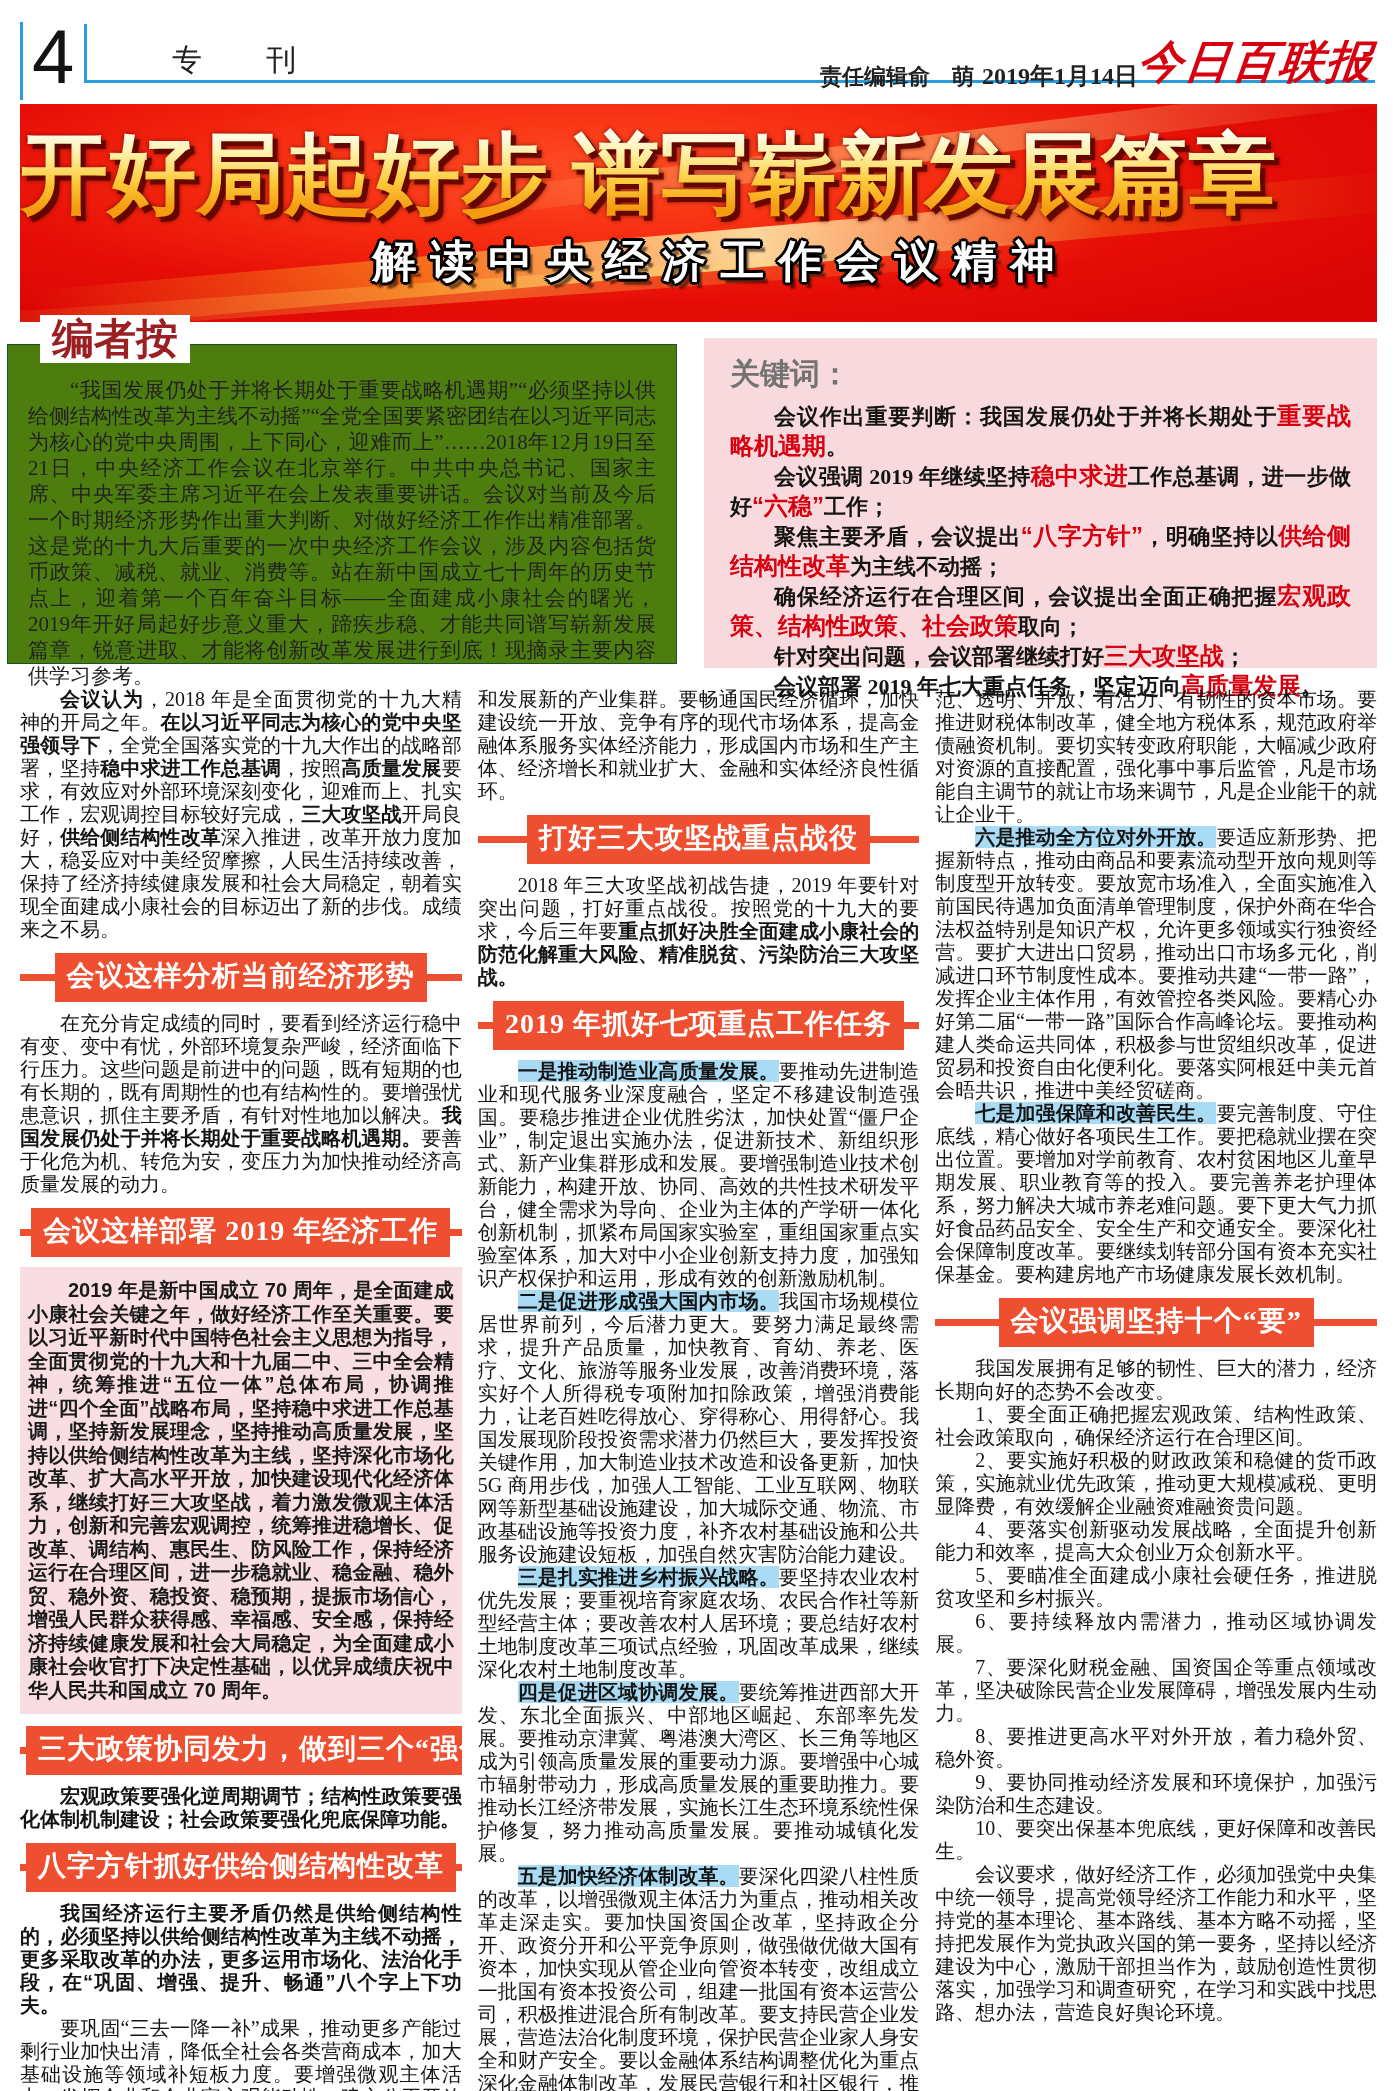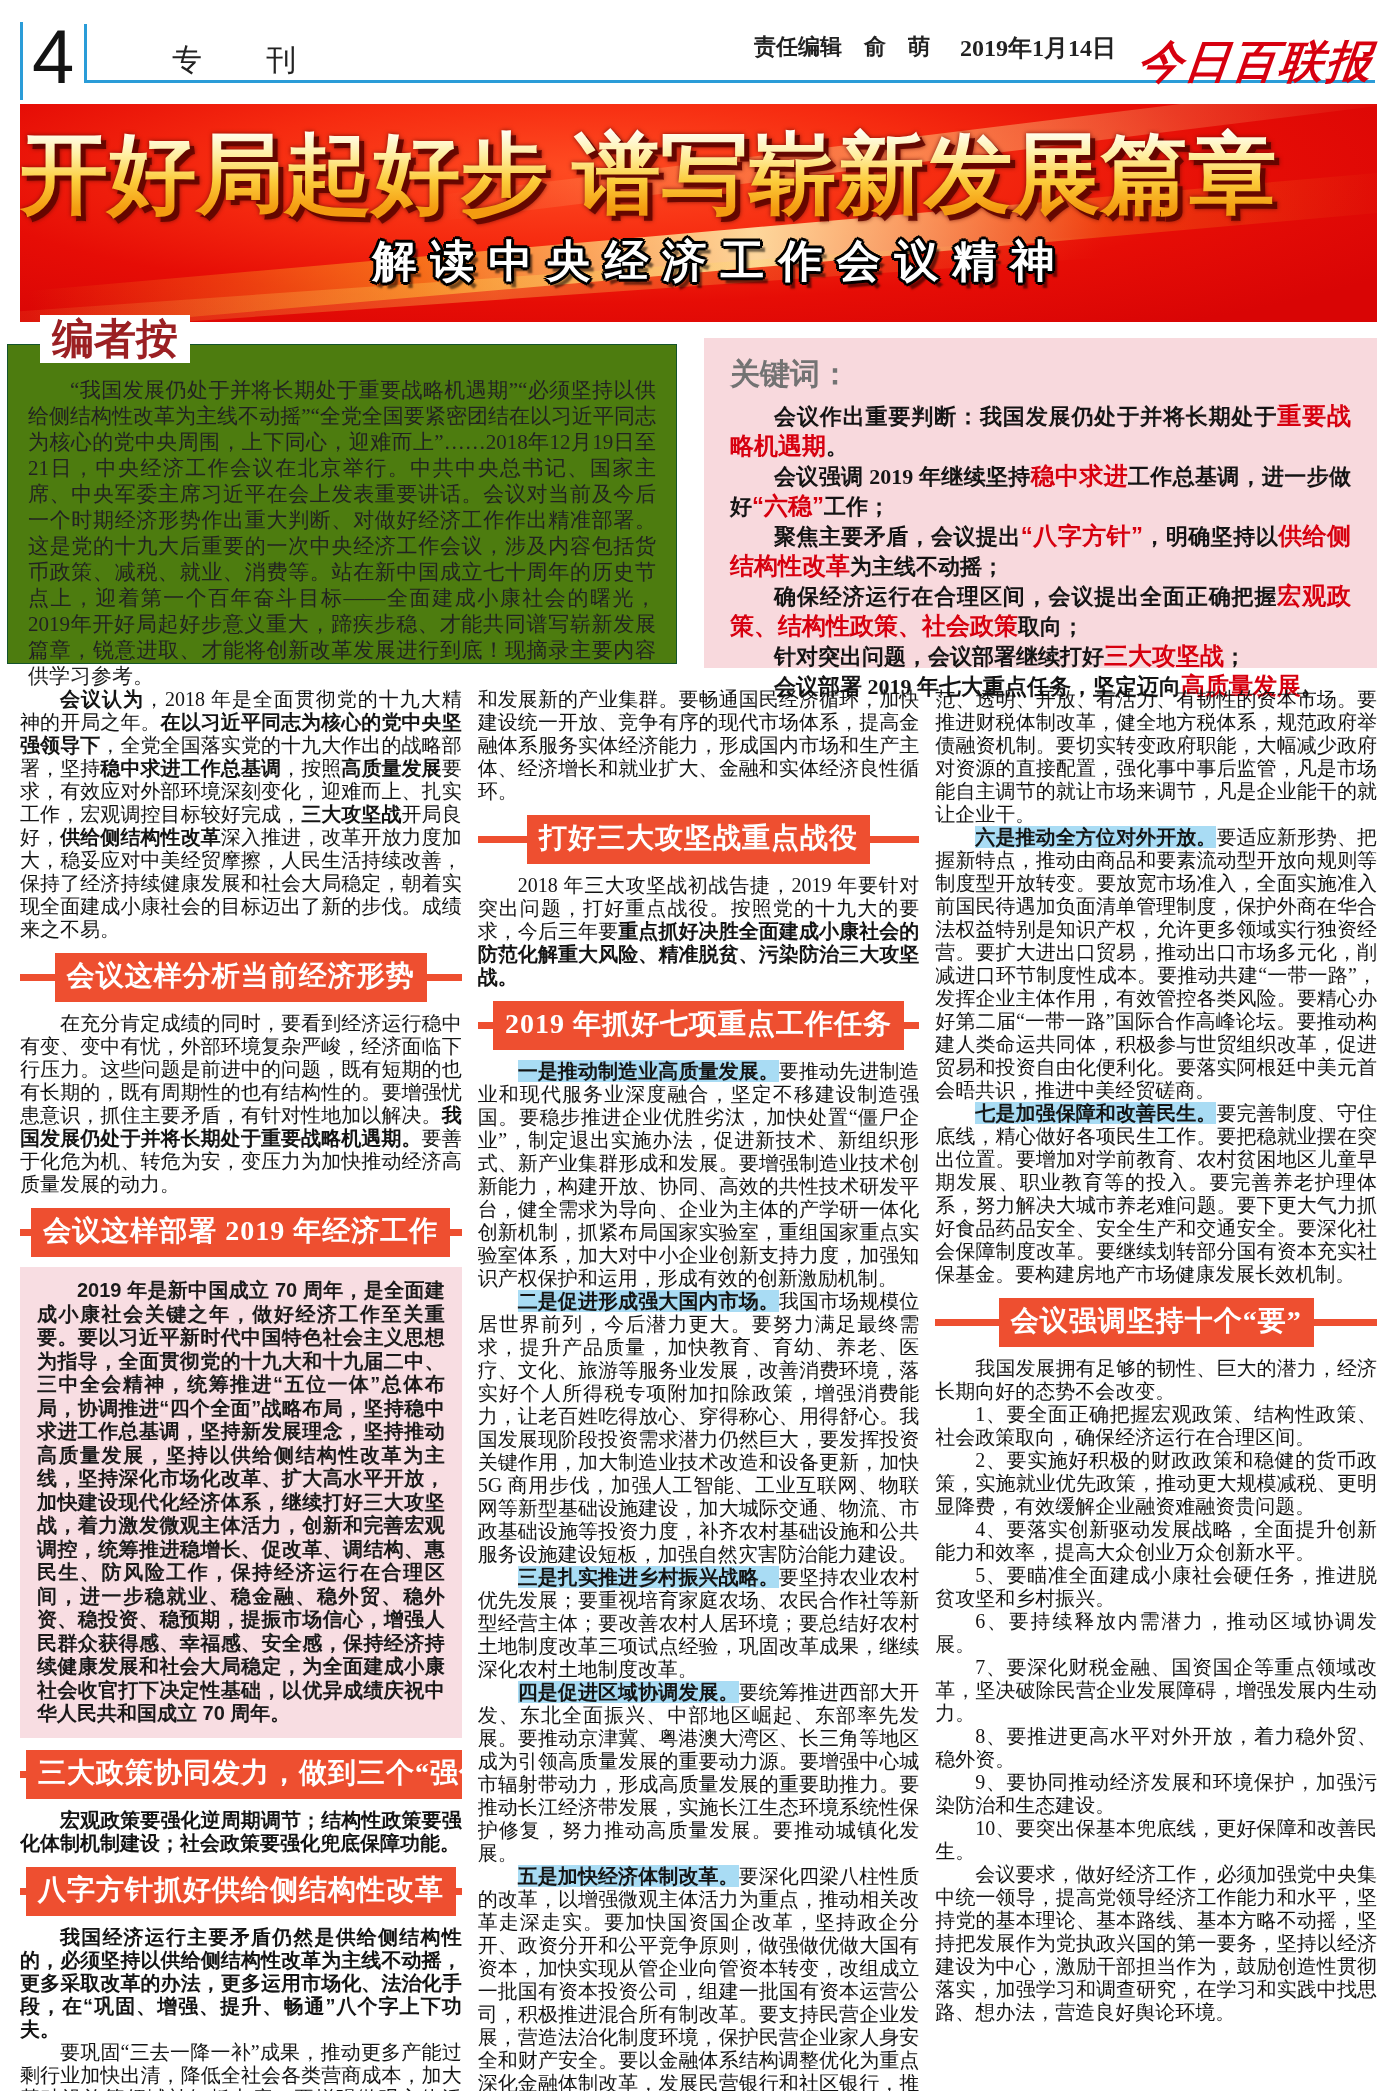"责任编辑" .hdr-right { align-items: flex-start -> flex-end; gap: 22px -> none }
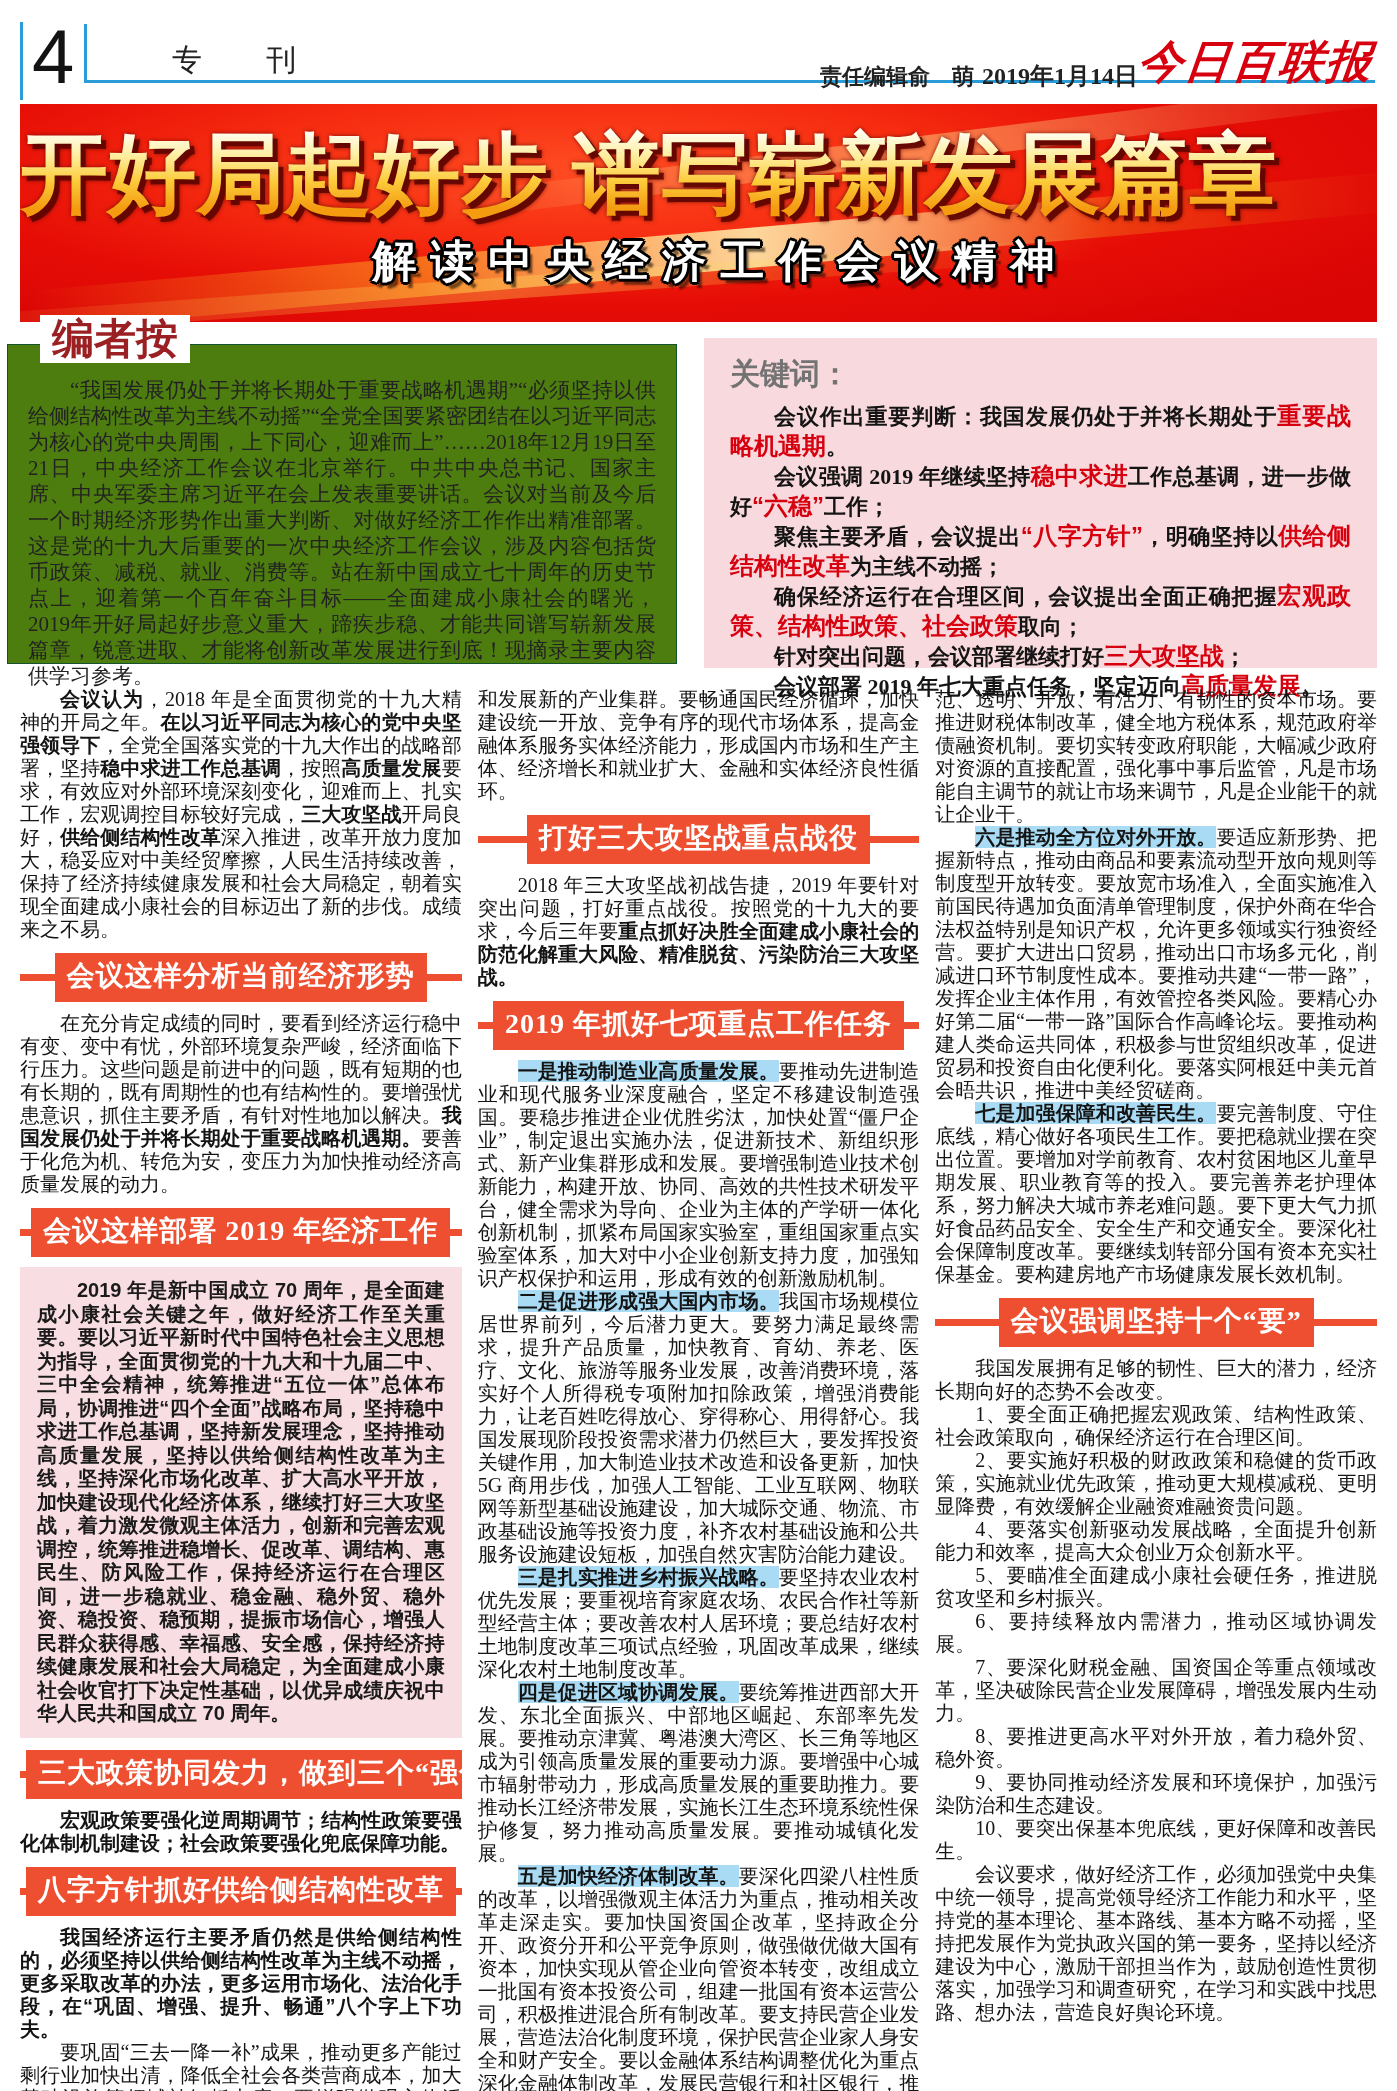"2019 年是新中国成立 70" .pinkbox { padding: 12px 17px -> 12px 8px }
